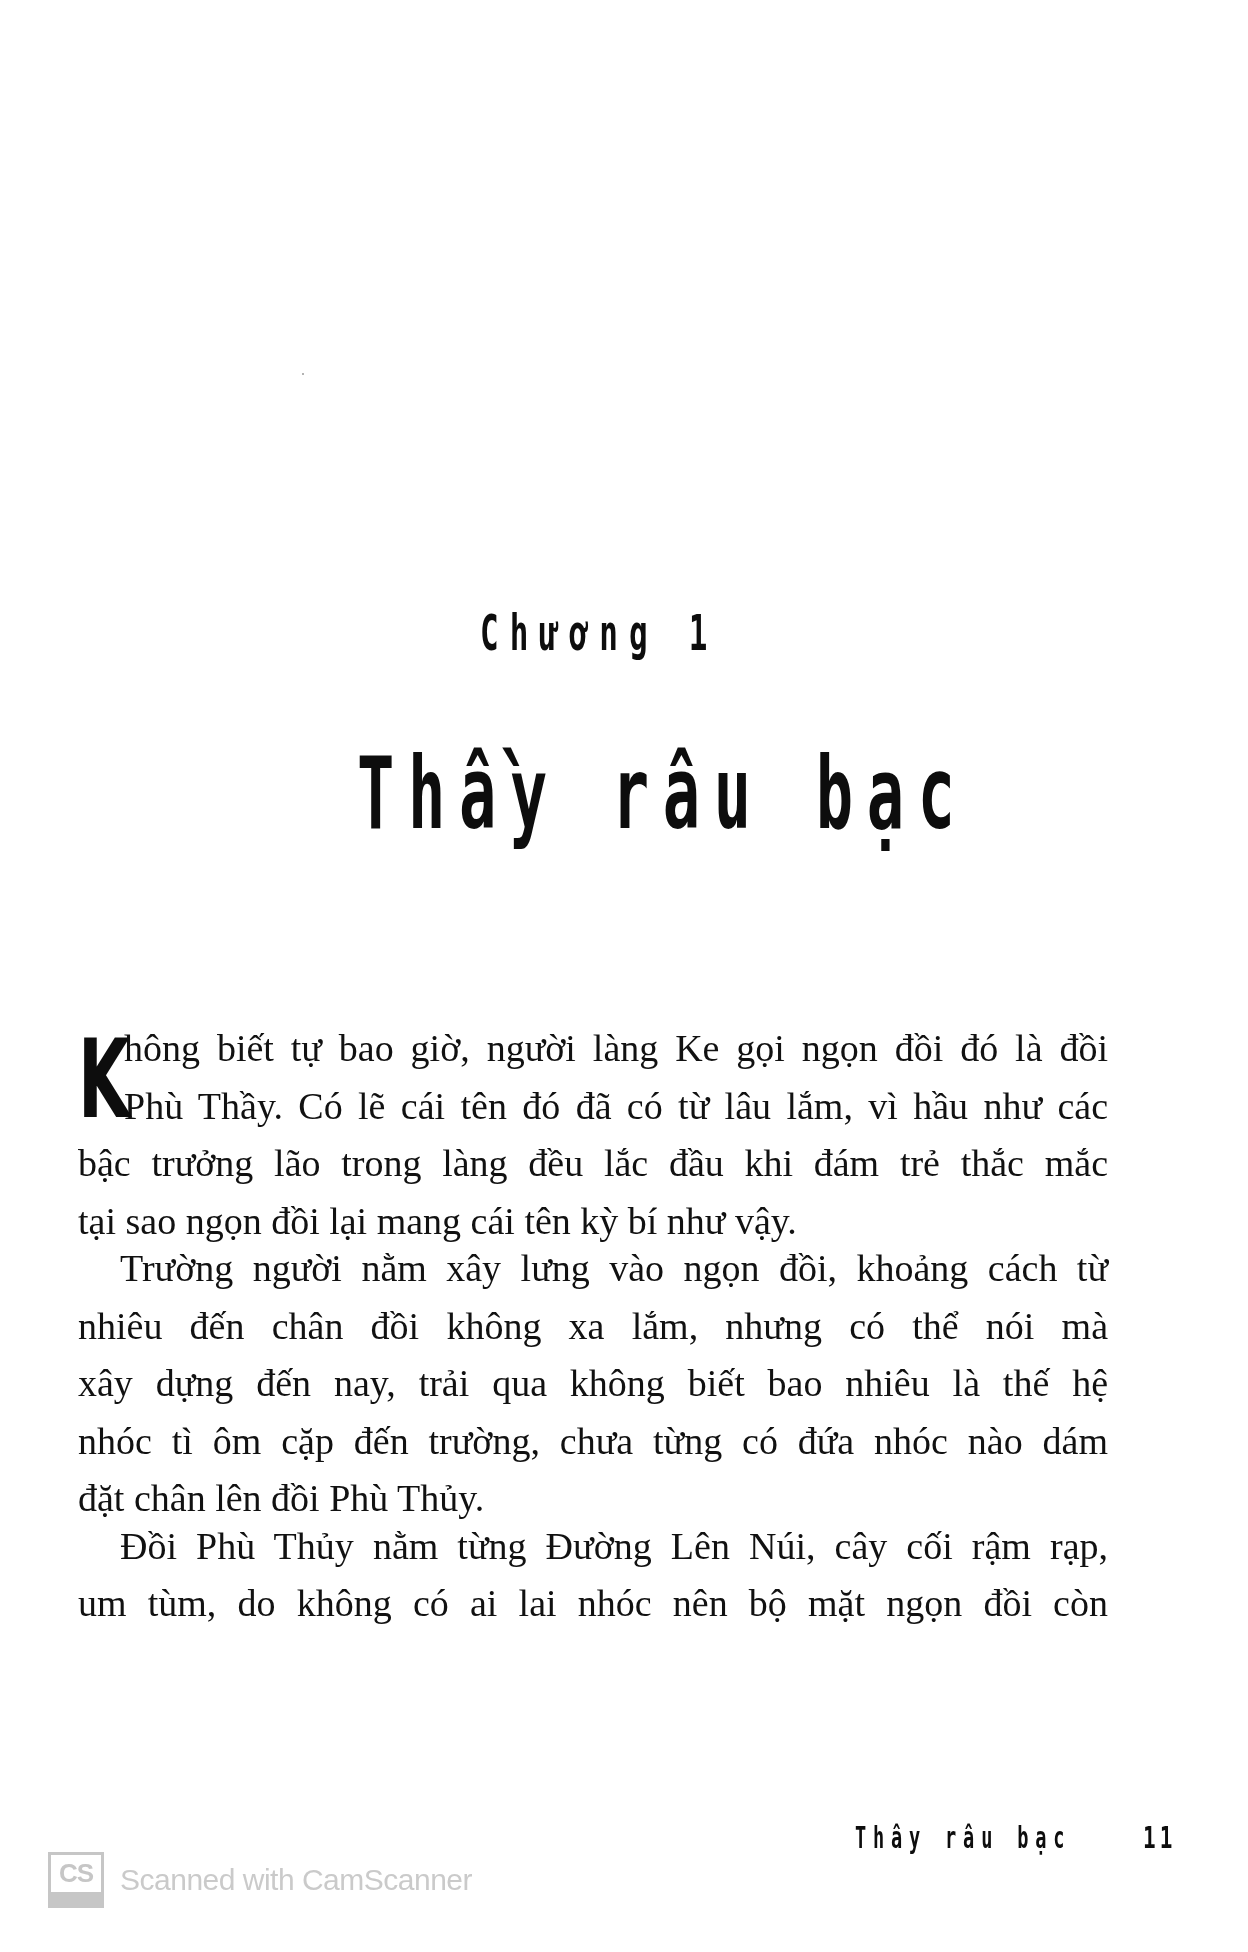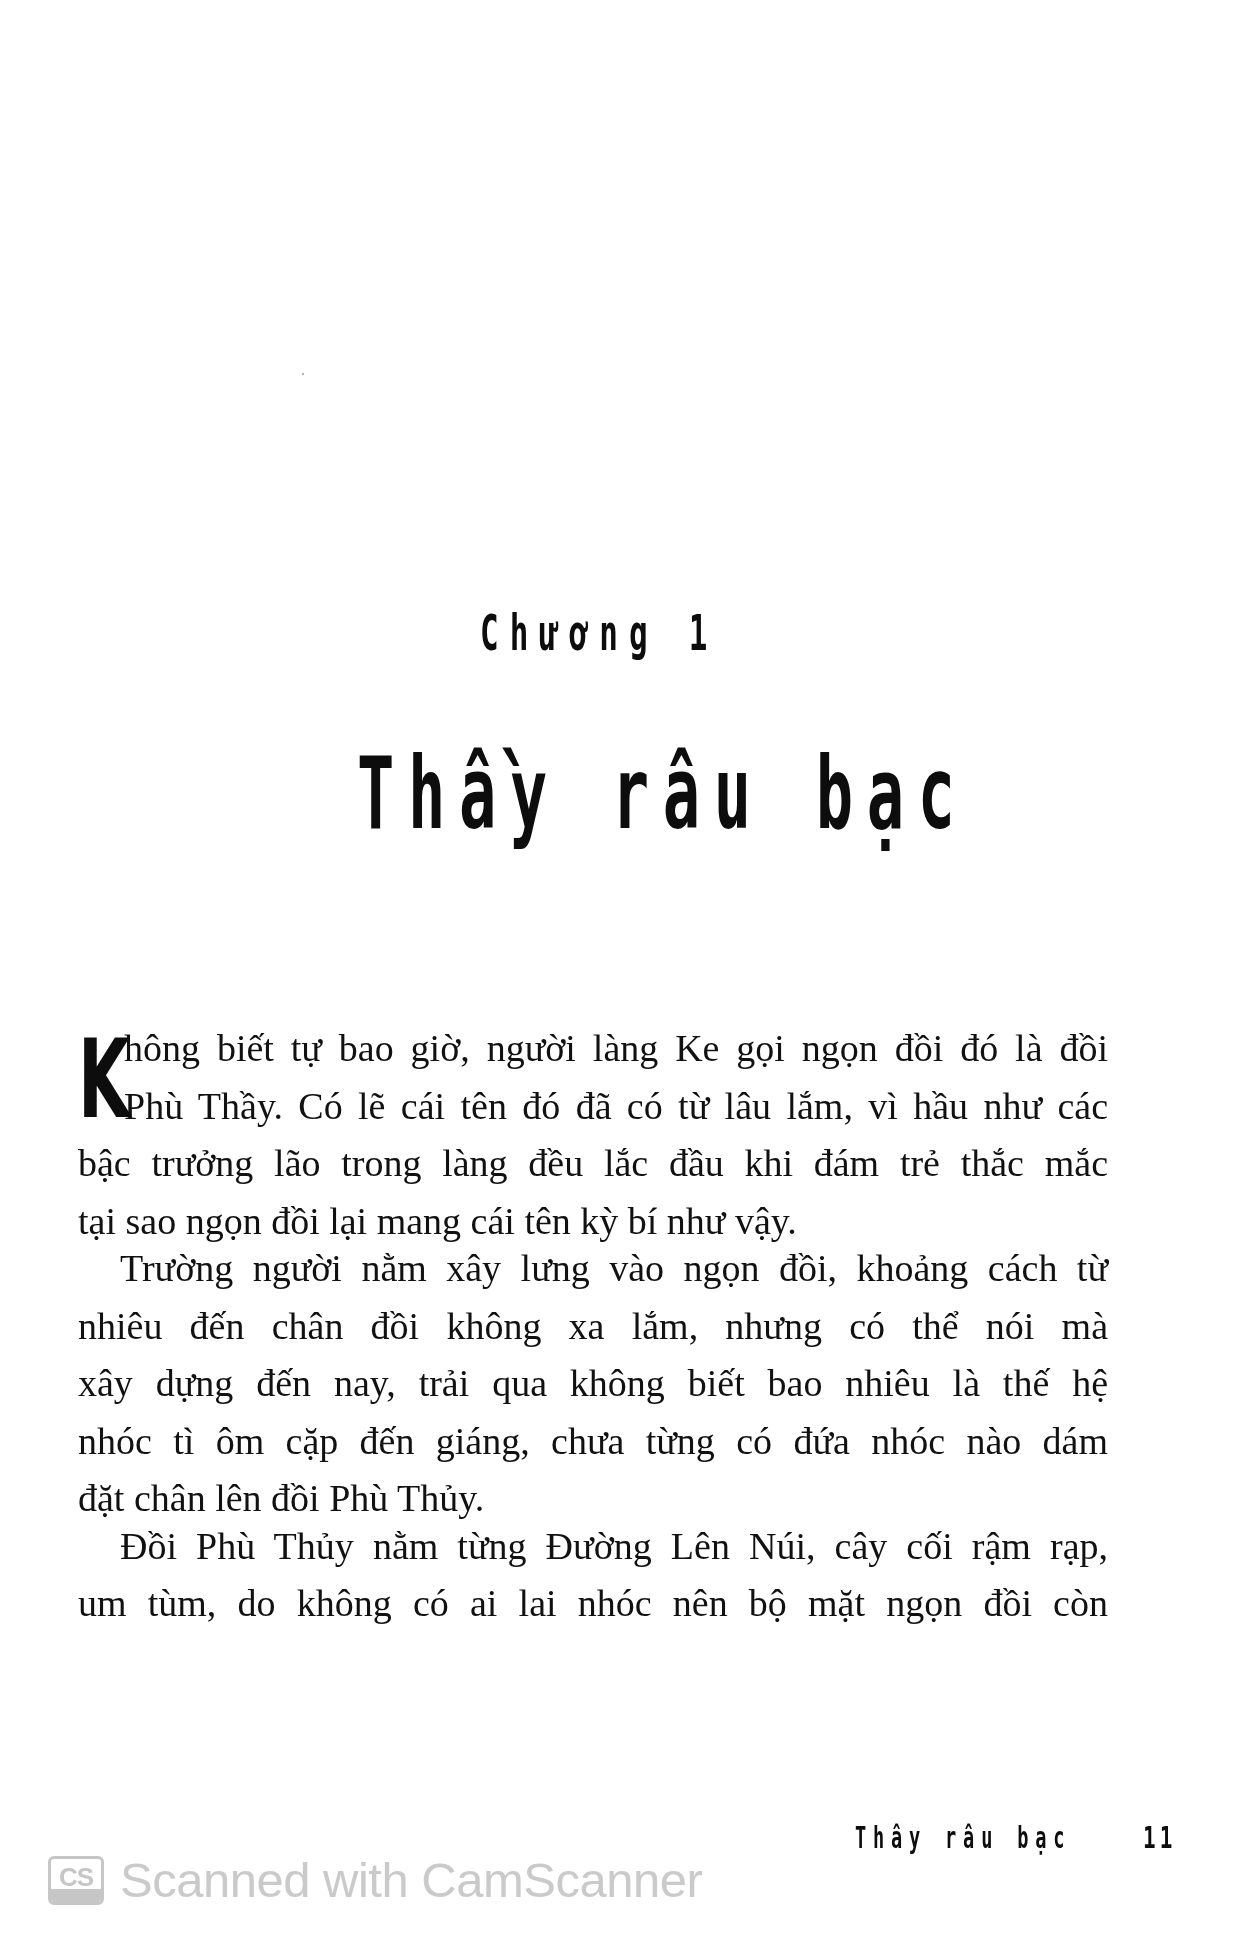"nhóc tì ôm cặp đến" span.line { text: giáng -> trường }
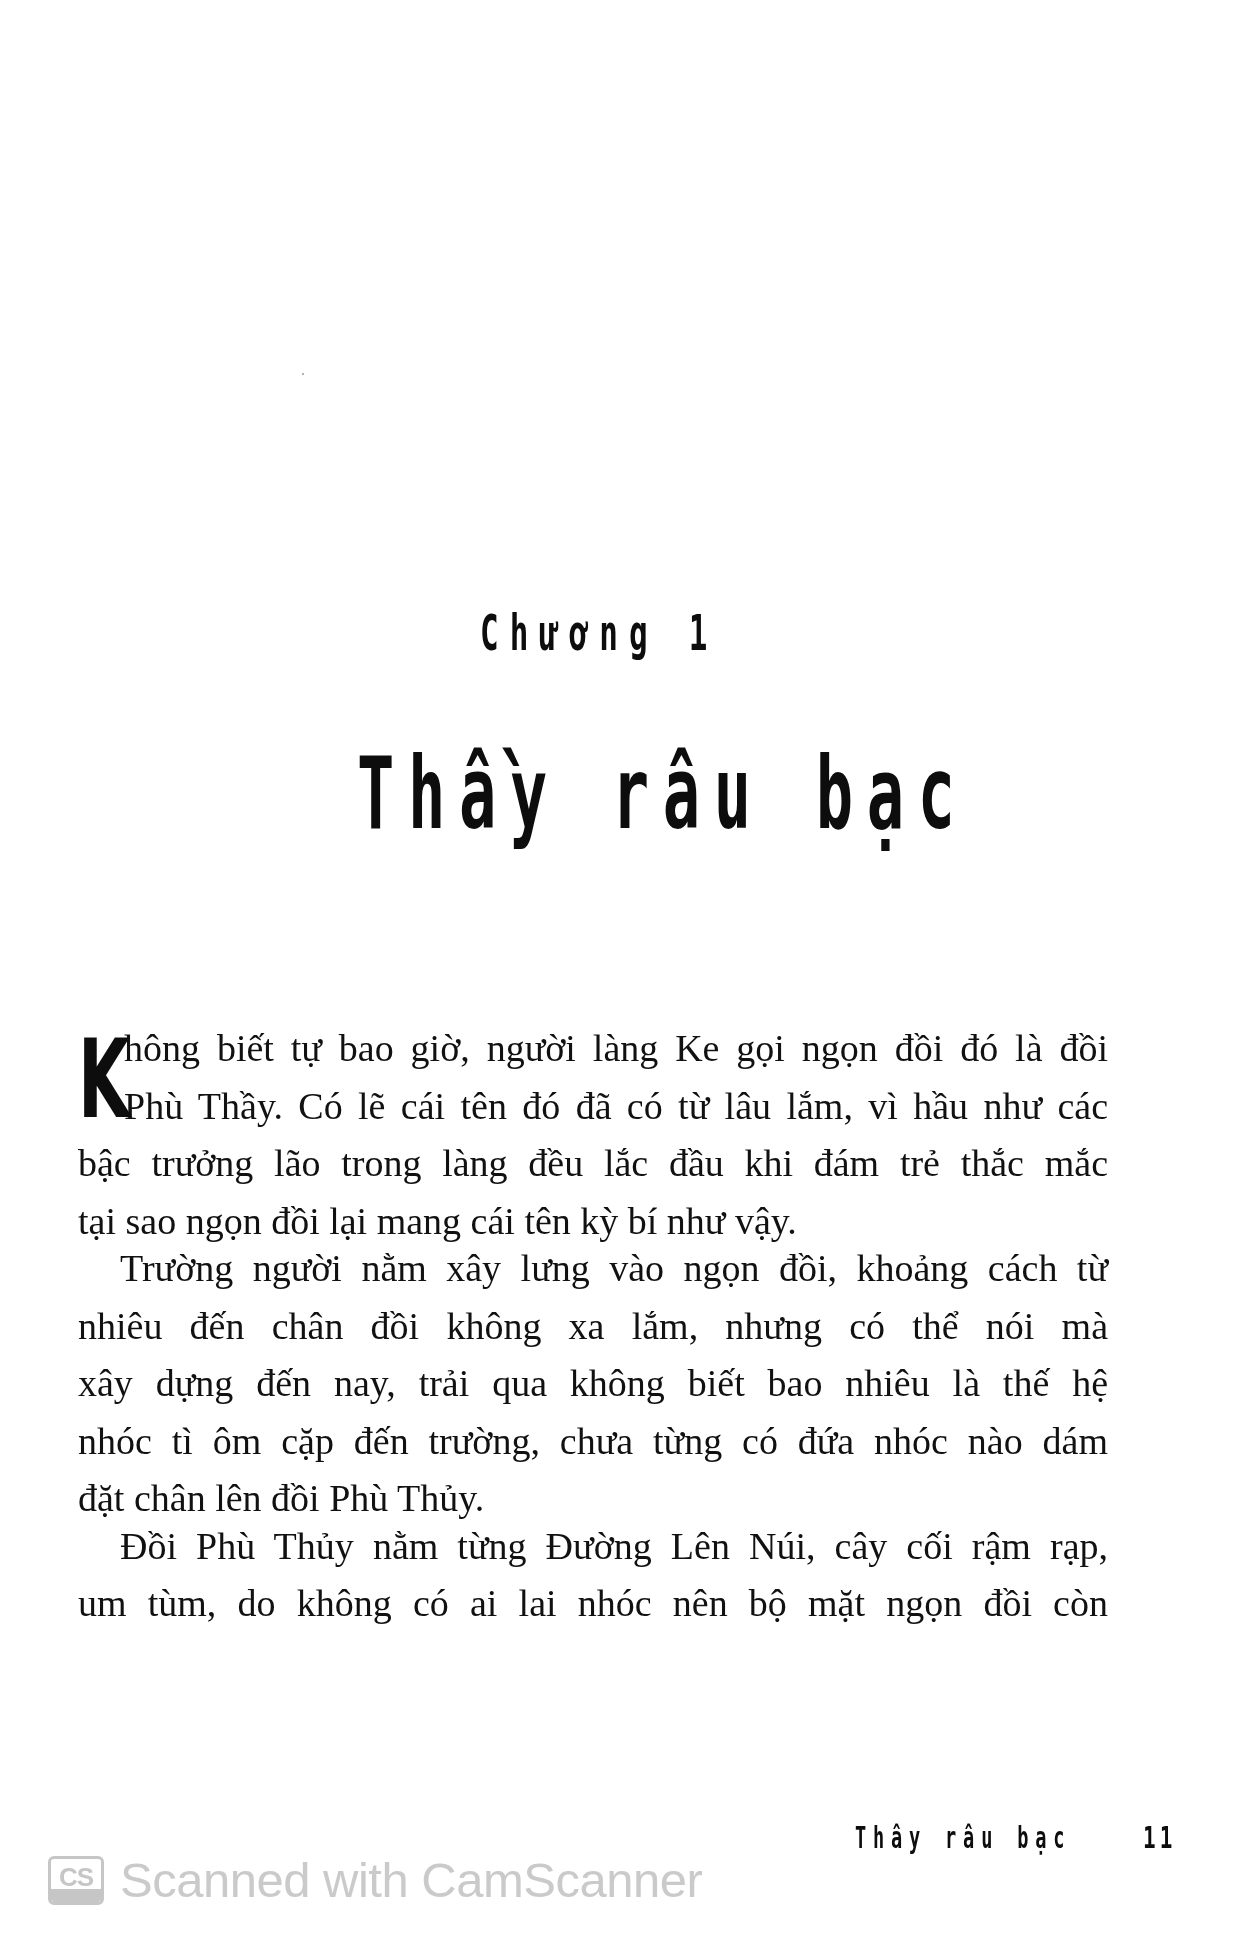"CS" .cs-logo { border-radius: 6px -> 0; height: 49px -> 56px }
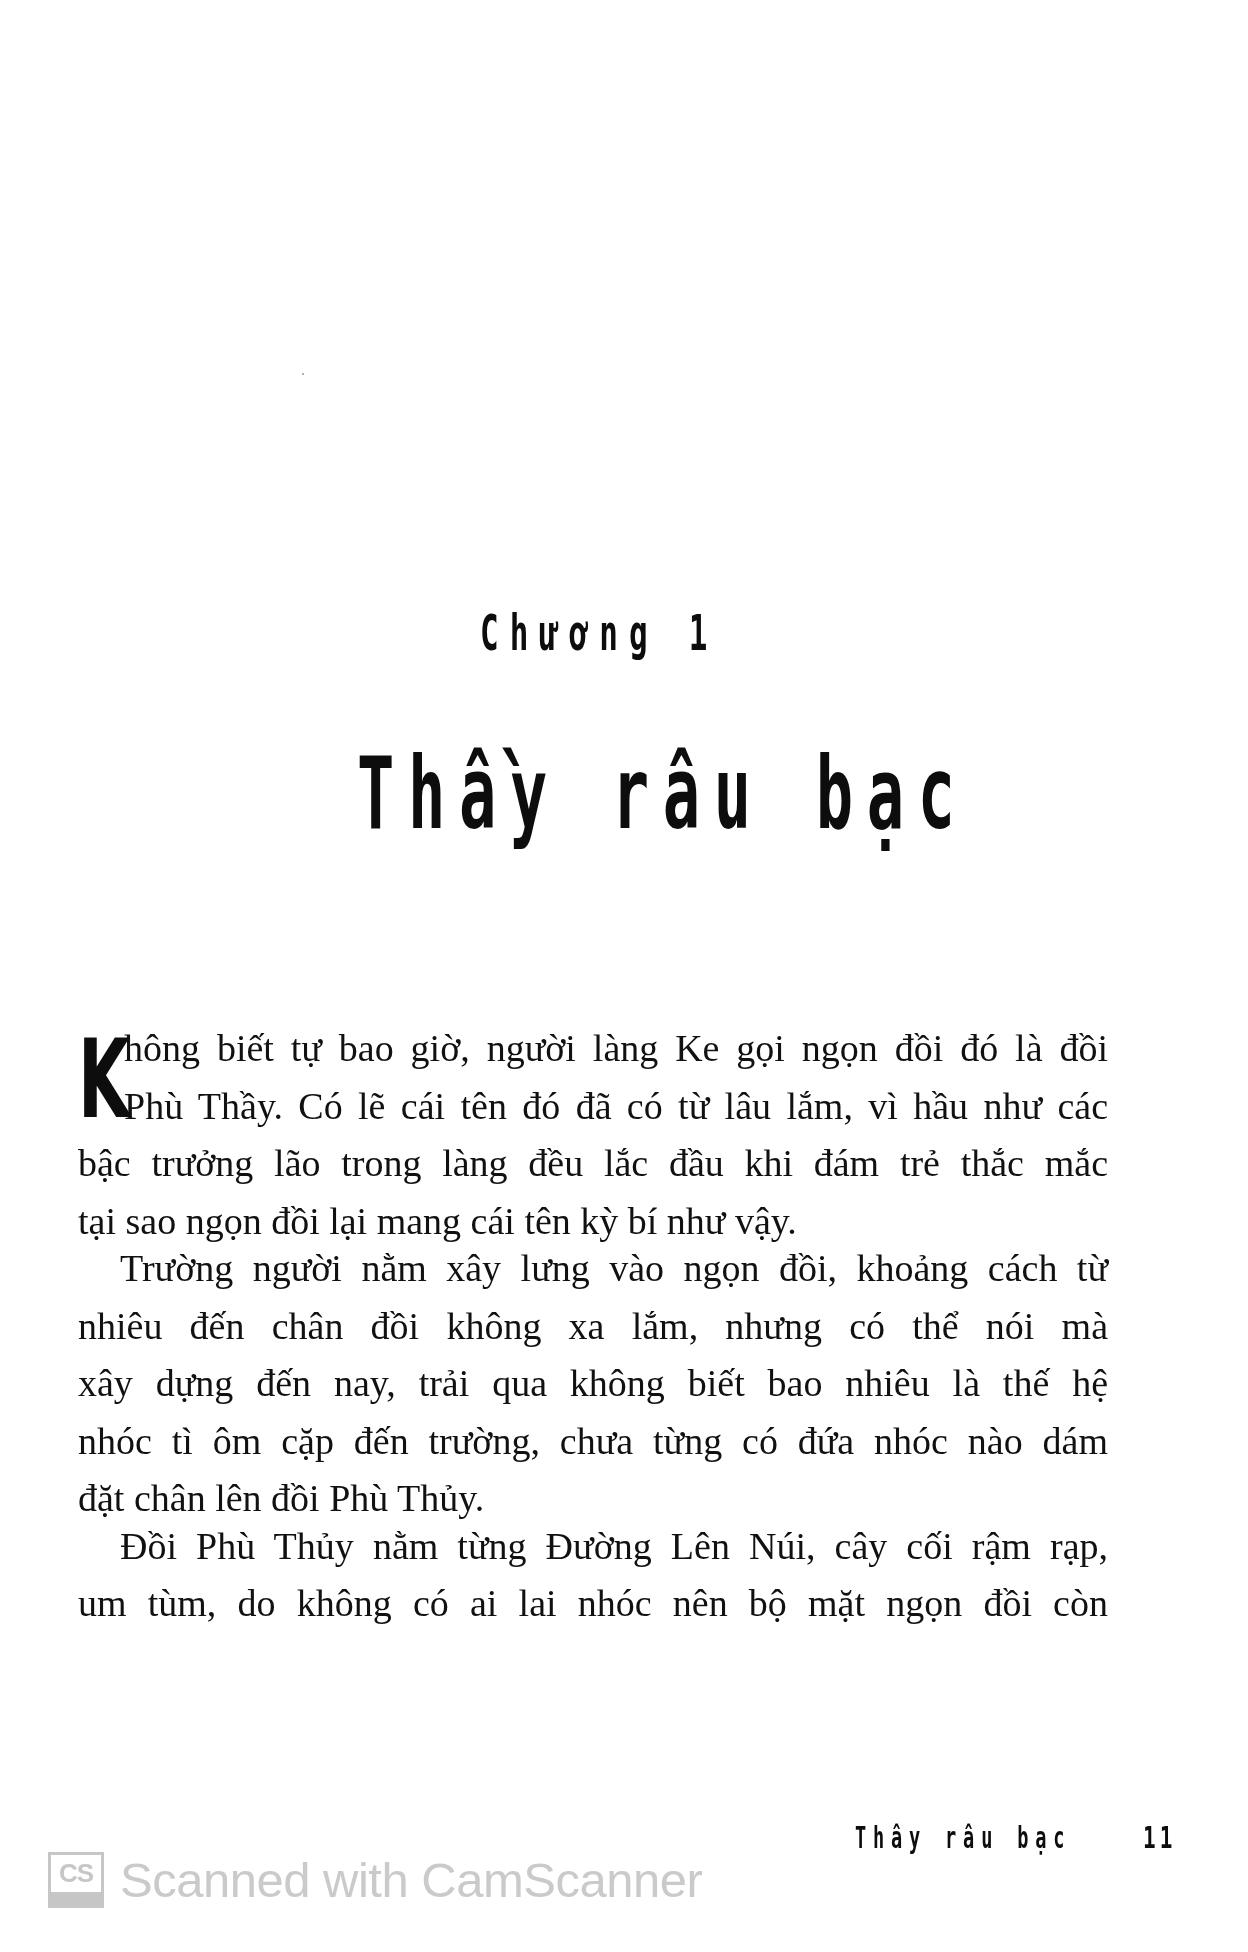"Scanned with CamScanner" .watermark-text { font-size: 49px -> 30px }
